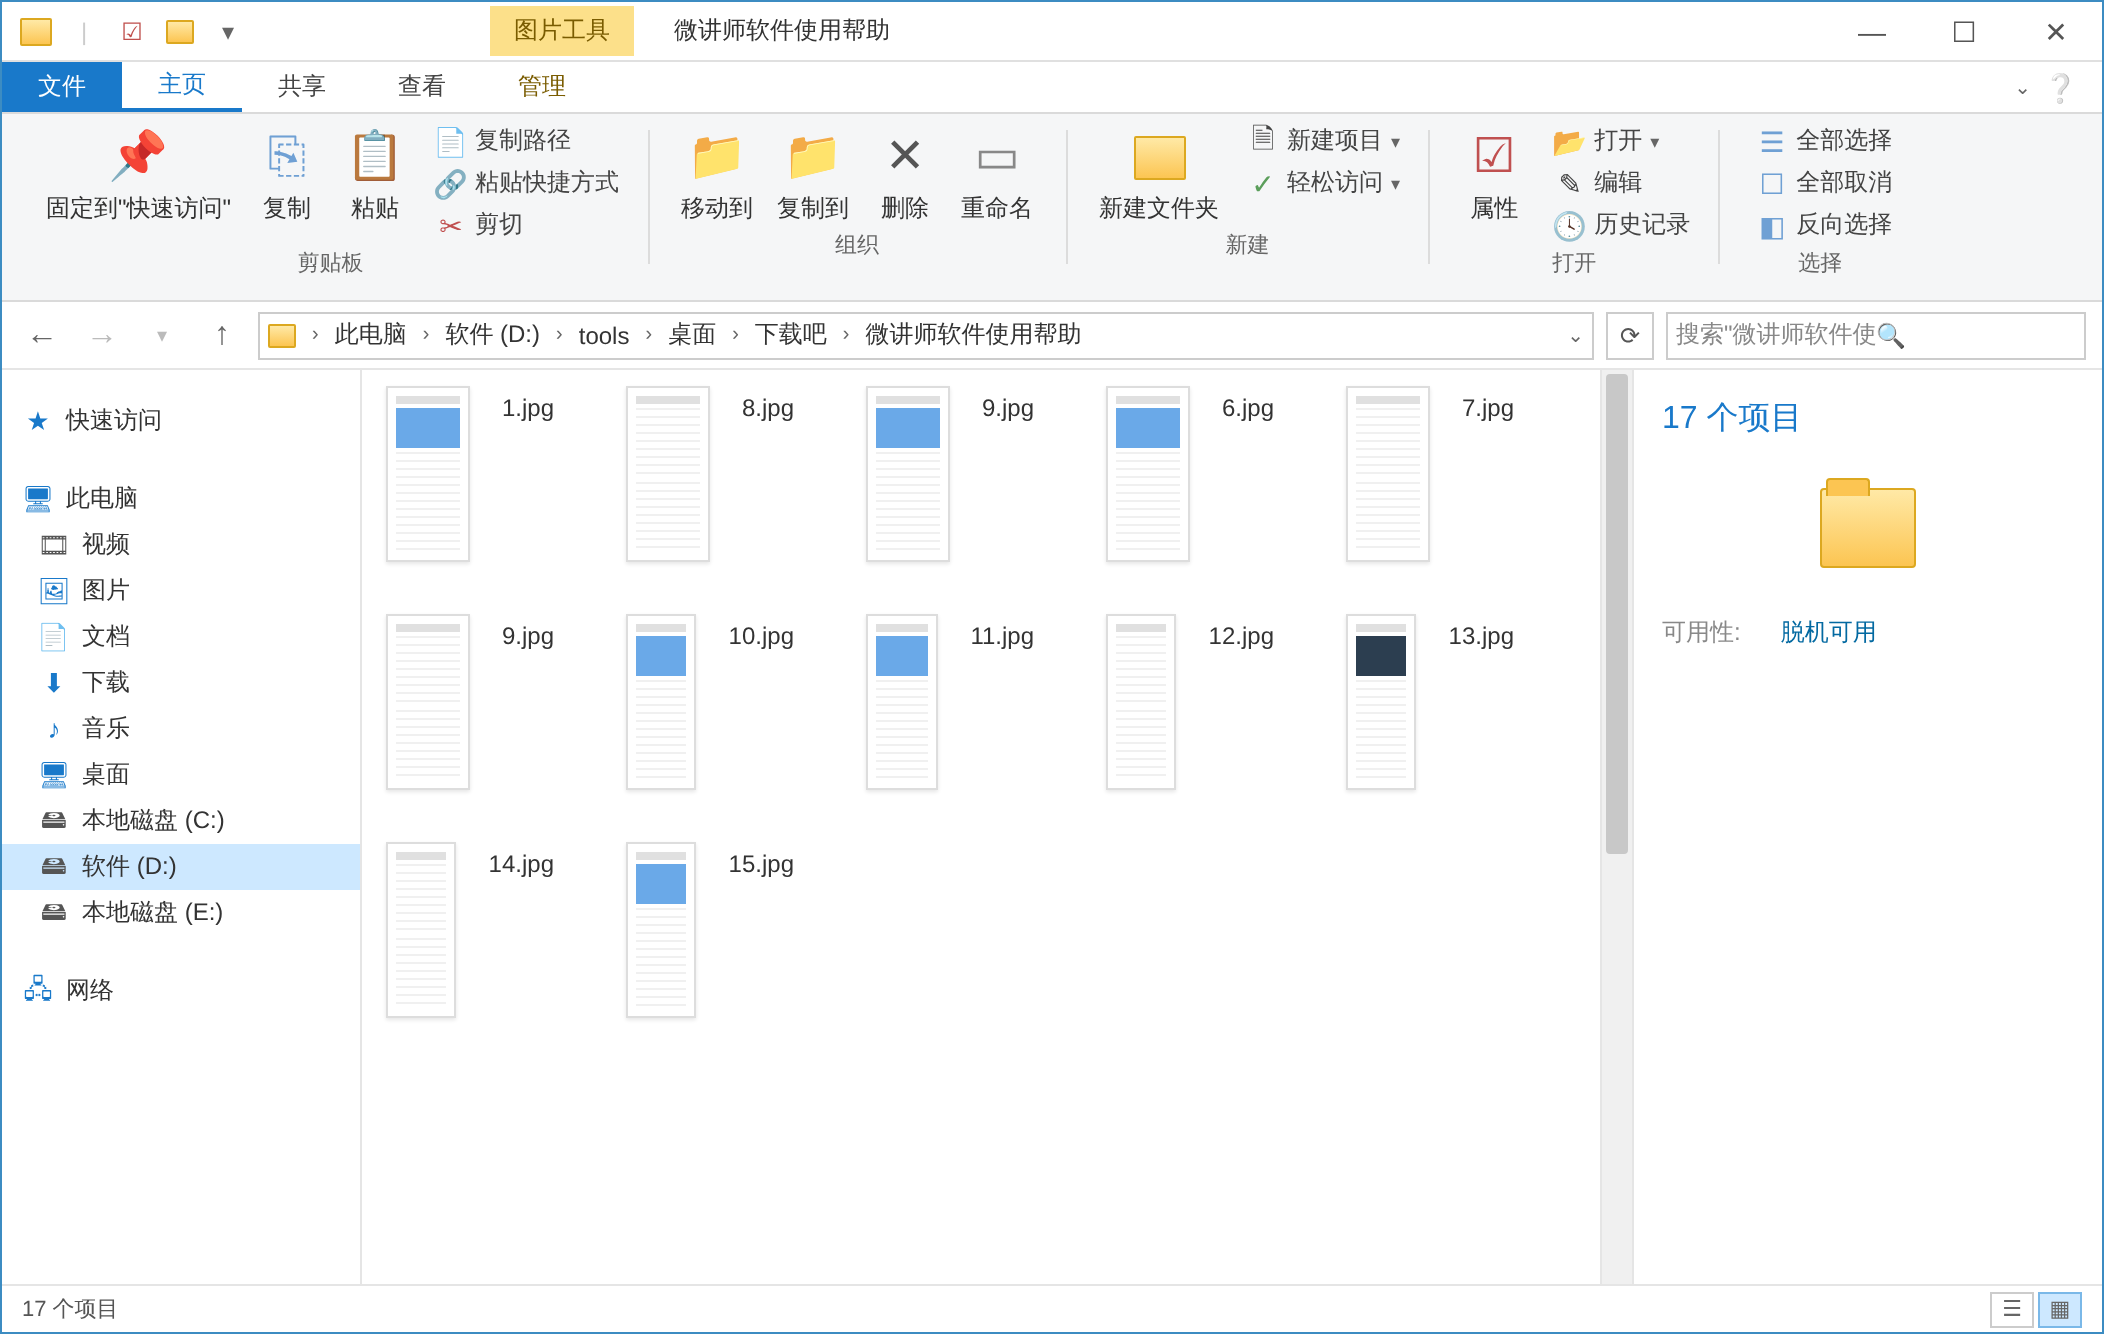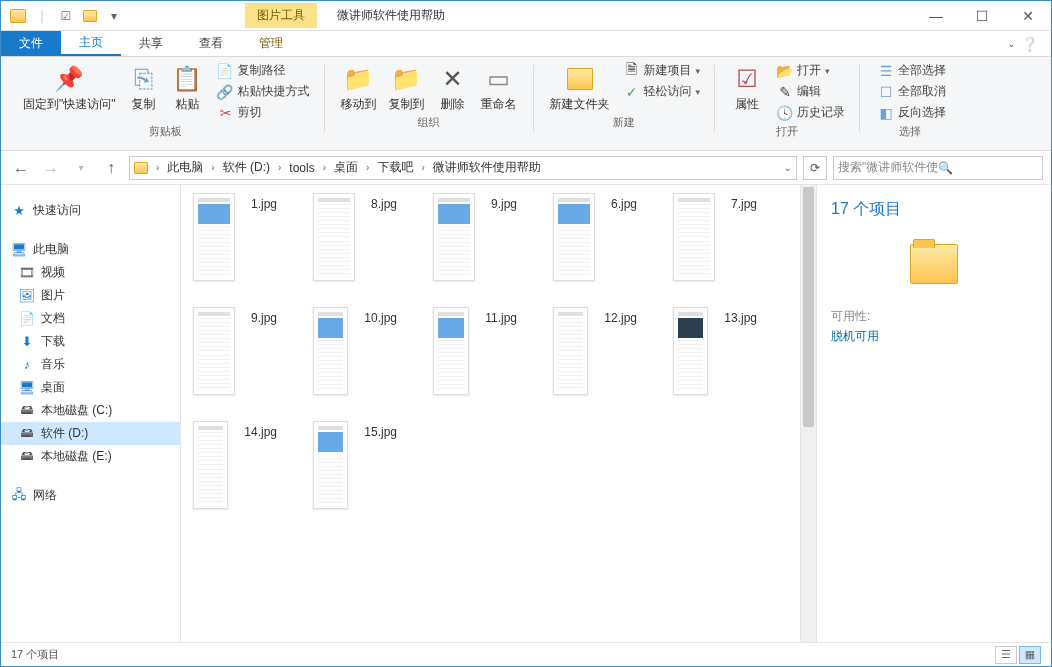"可用性:" .det-row { flex-direction: column -> none; gap: 3px -> 20px }
